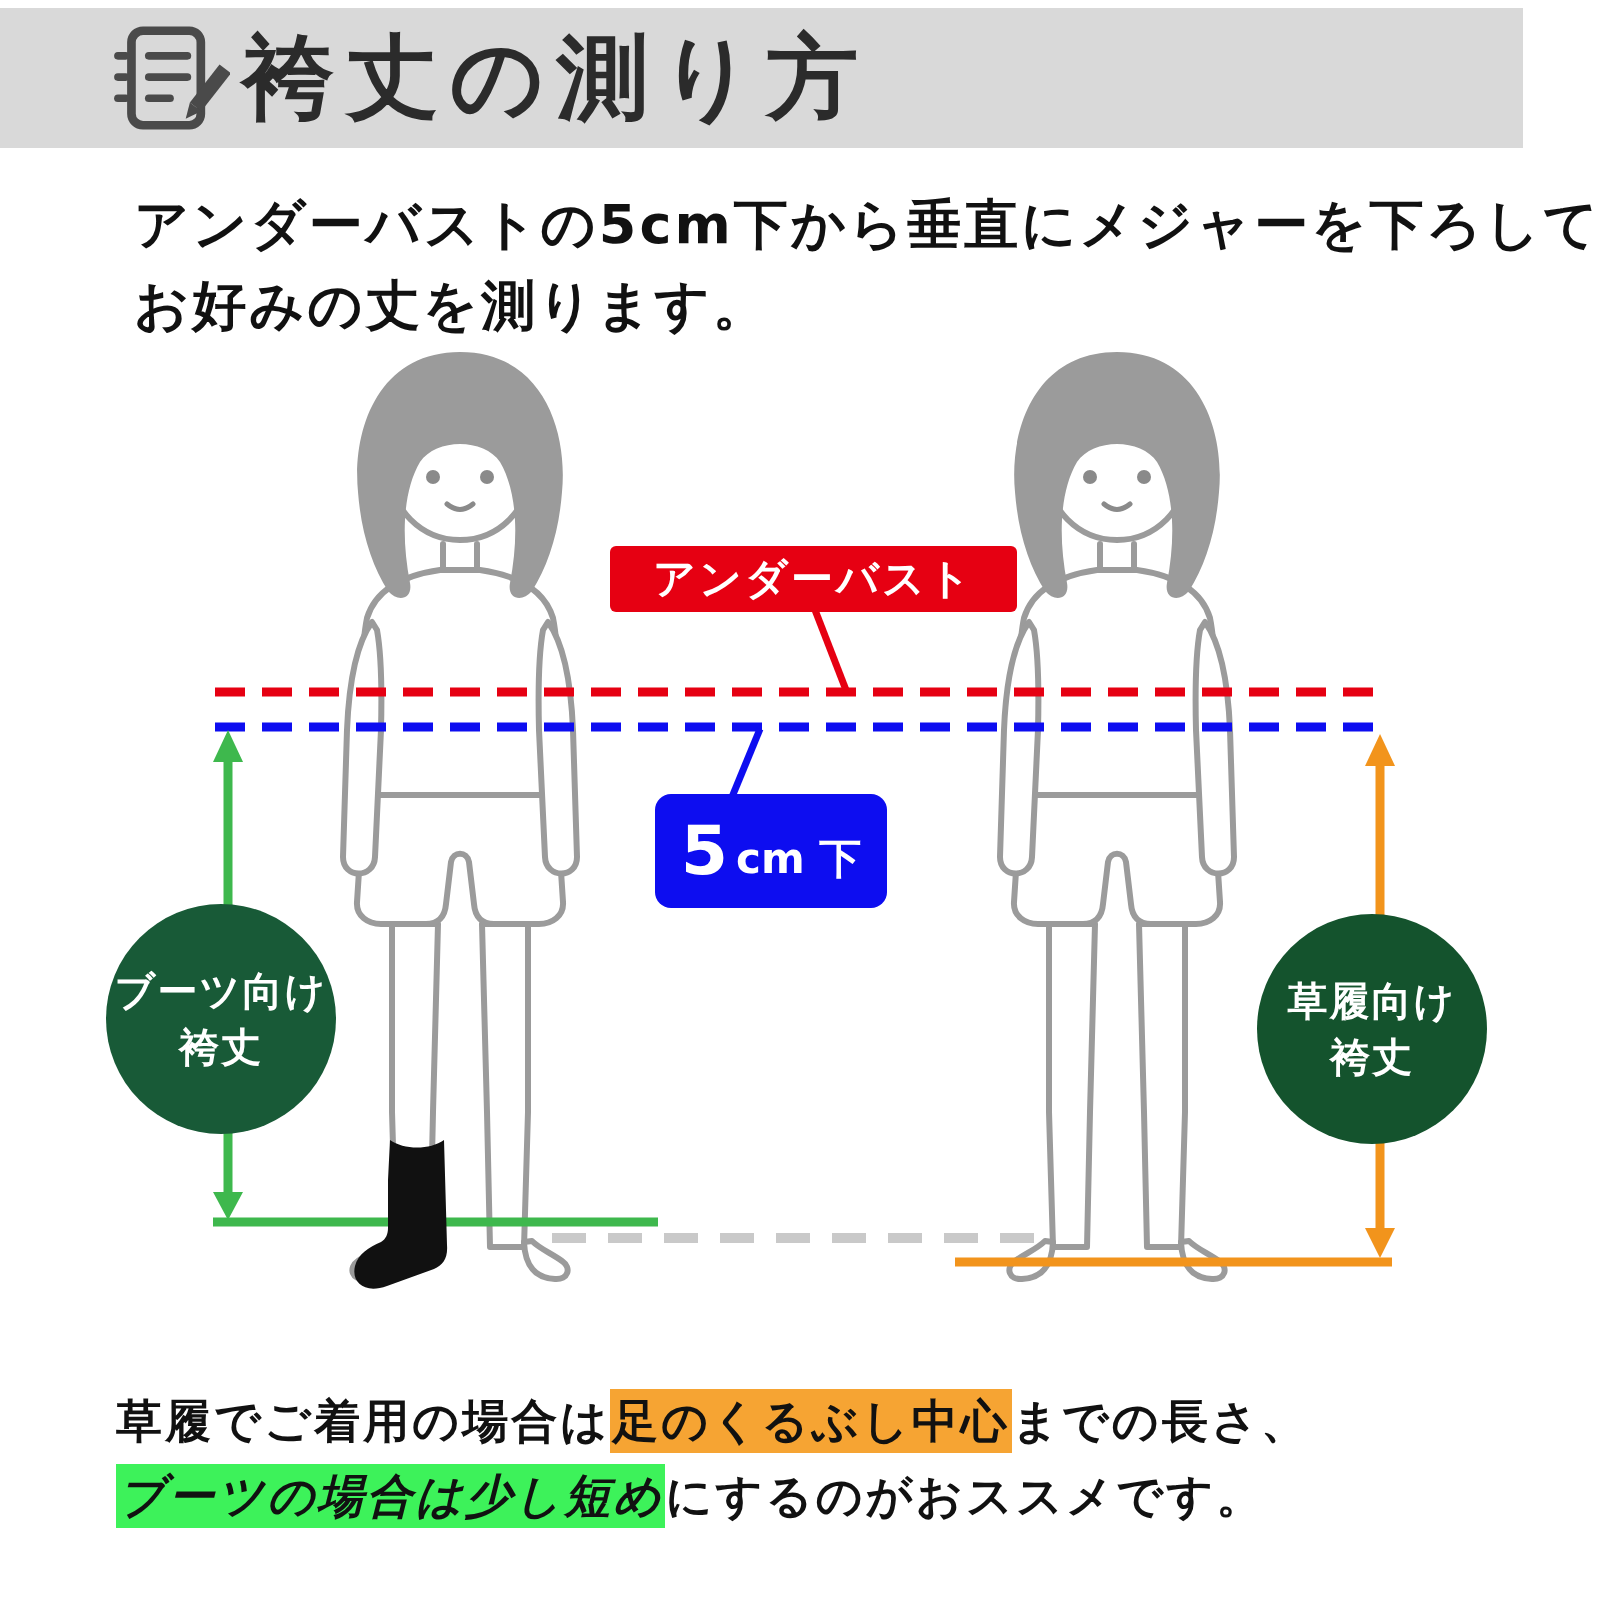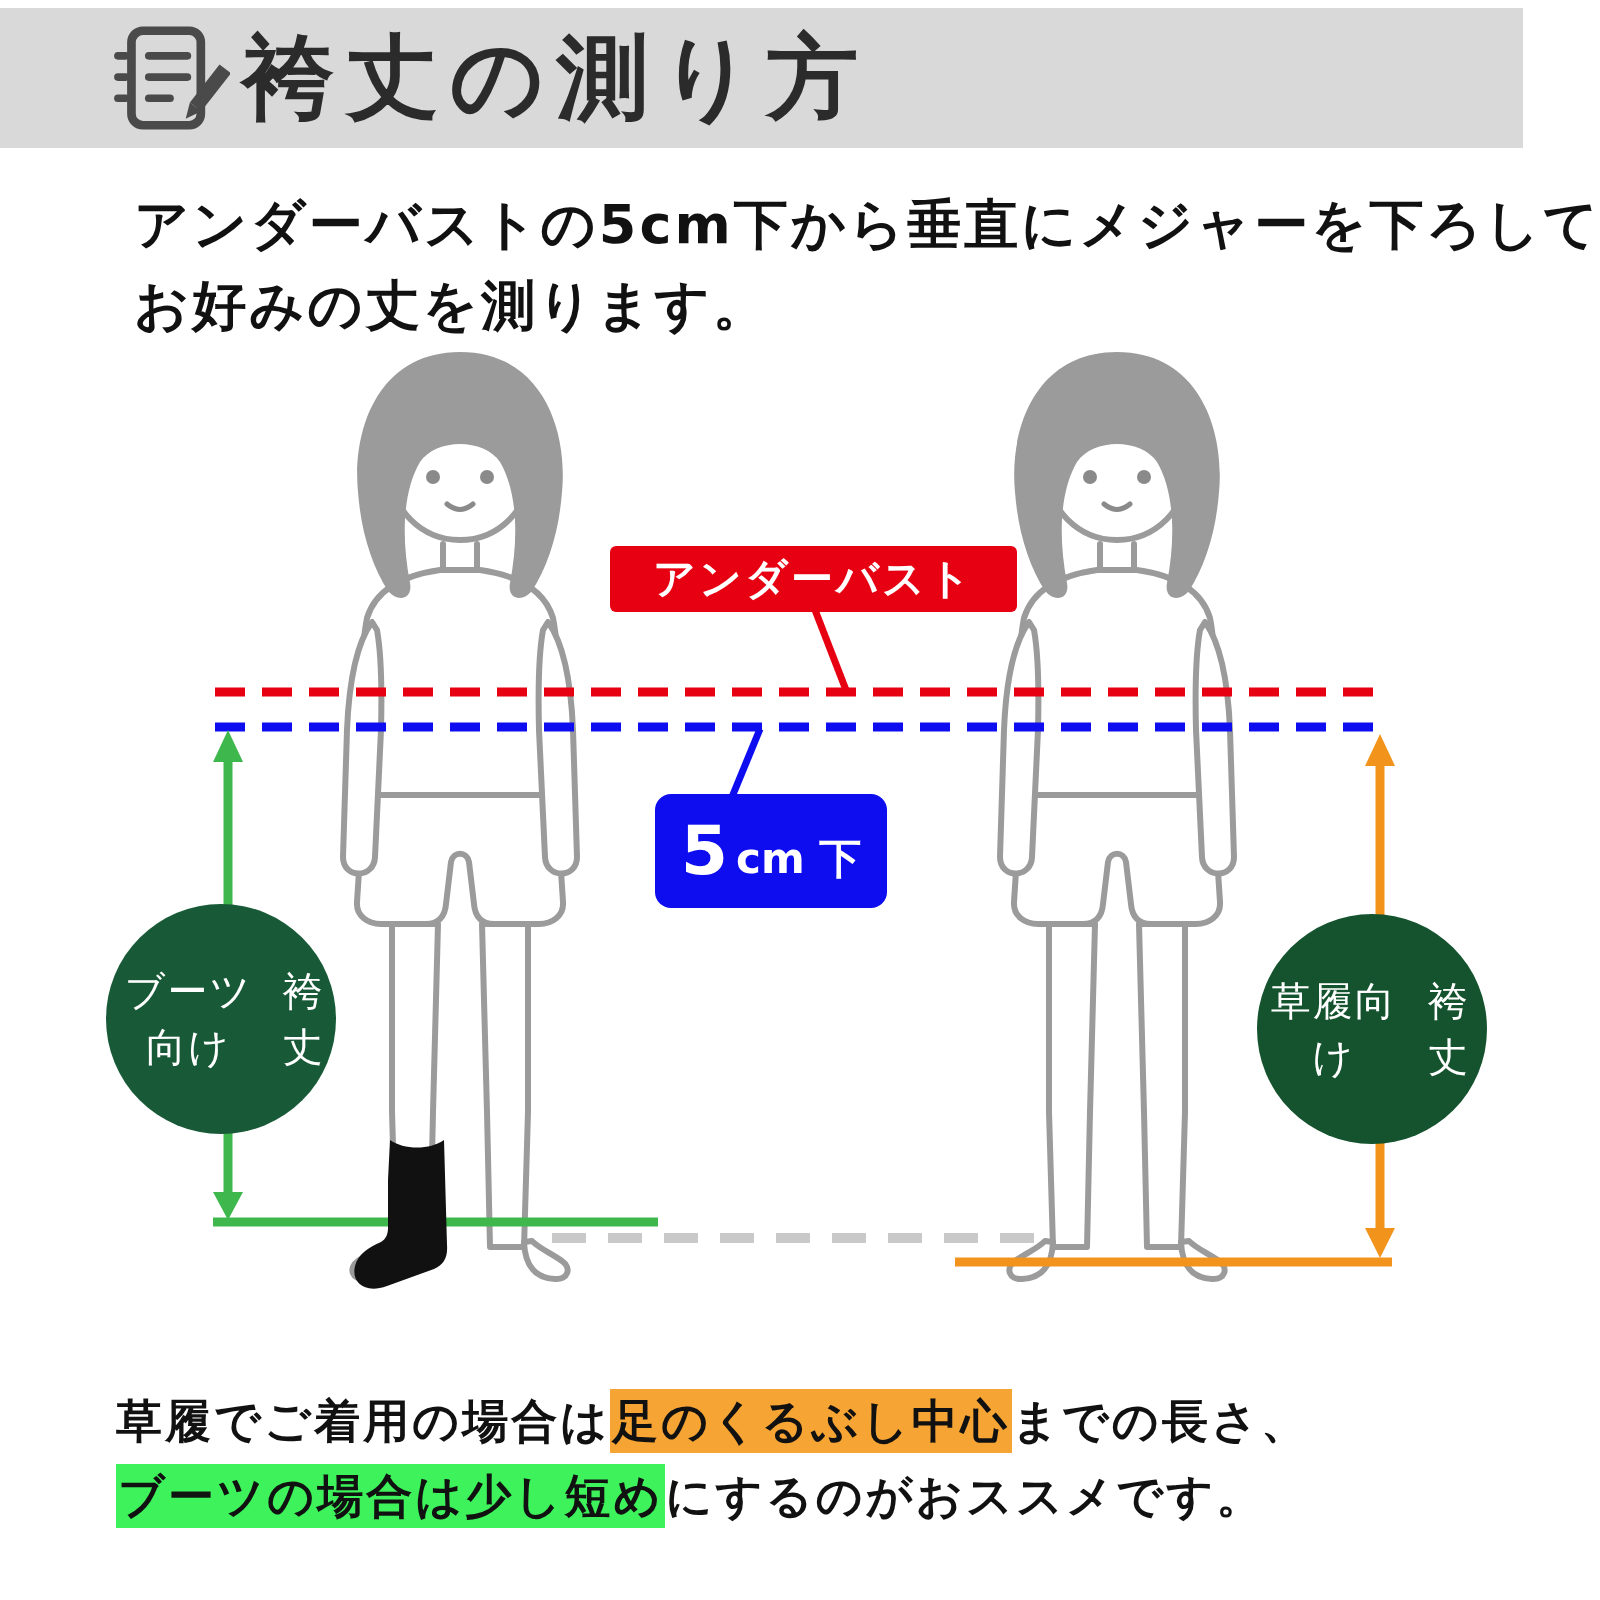"ブーツ向け" .circle { flex-direction: row -> column; font-weight: normal -> bold }
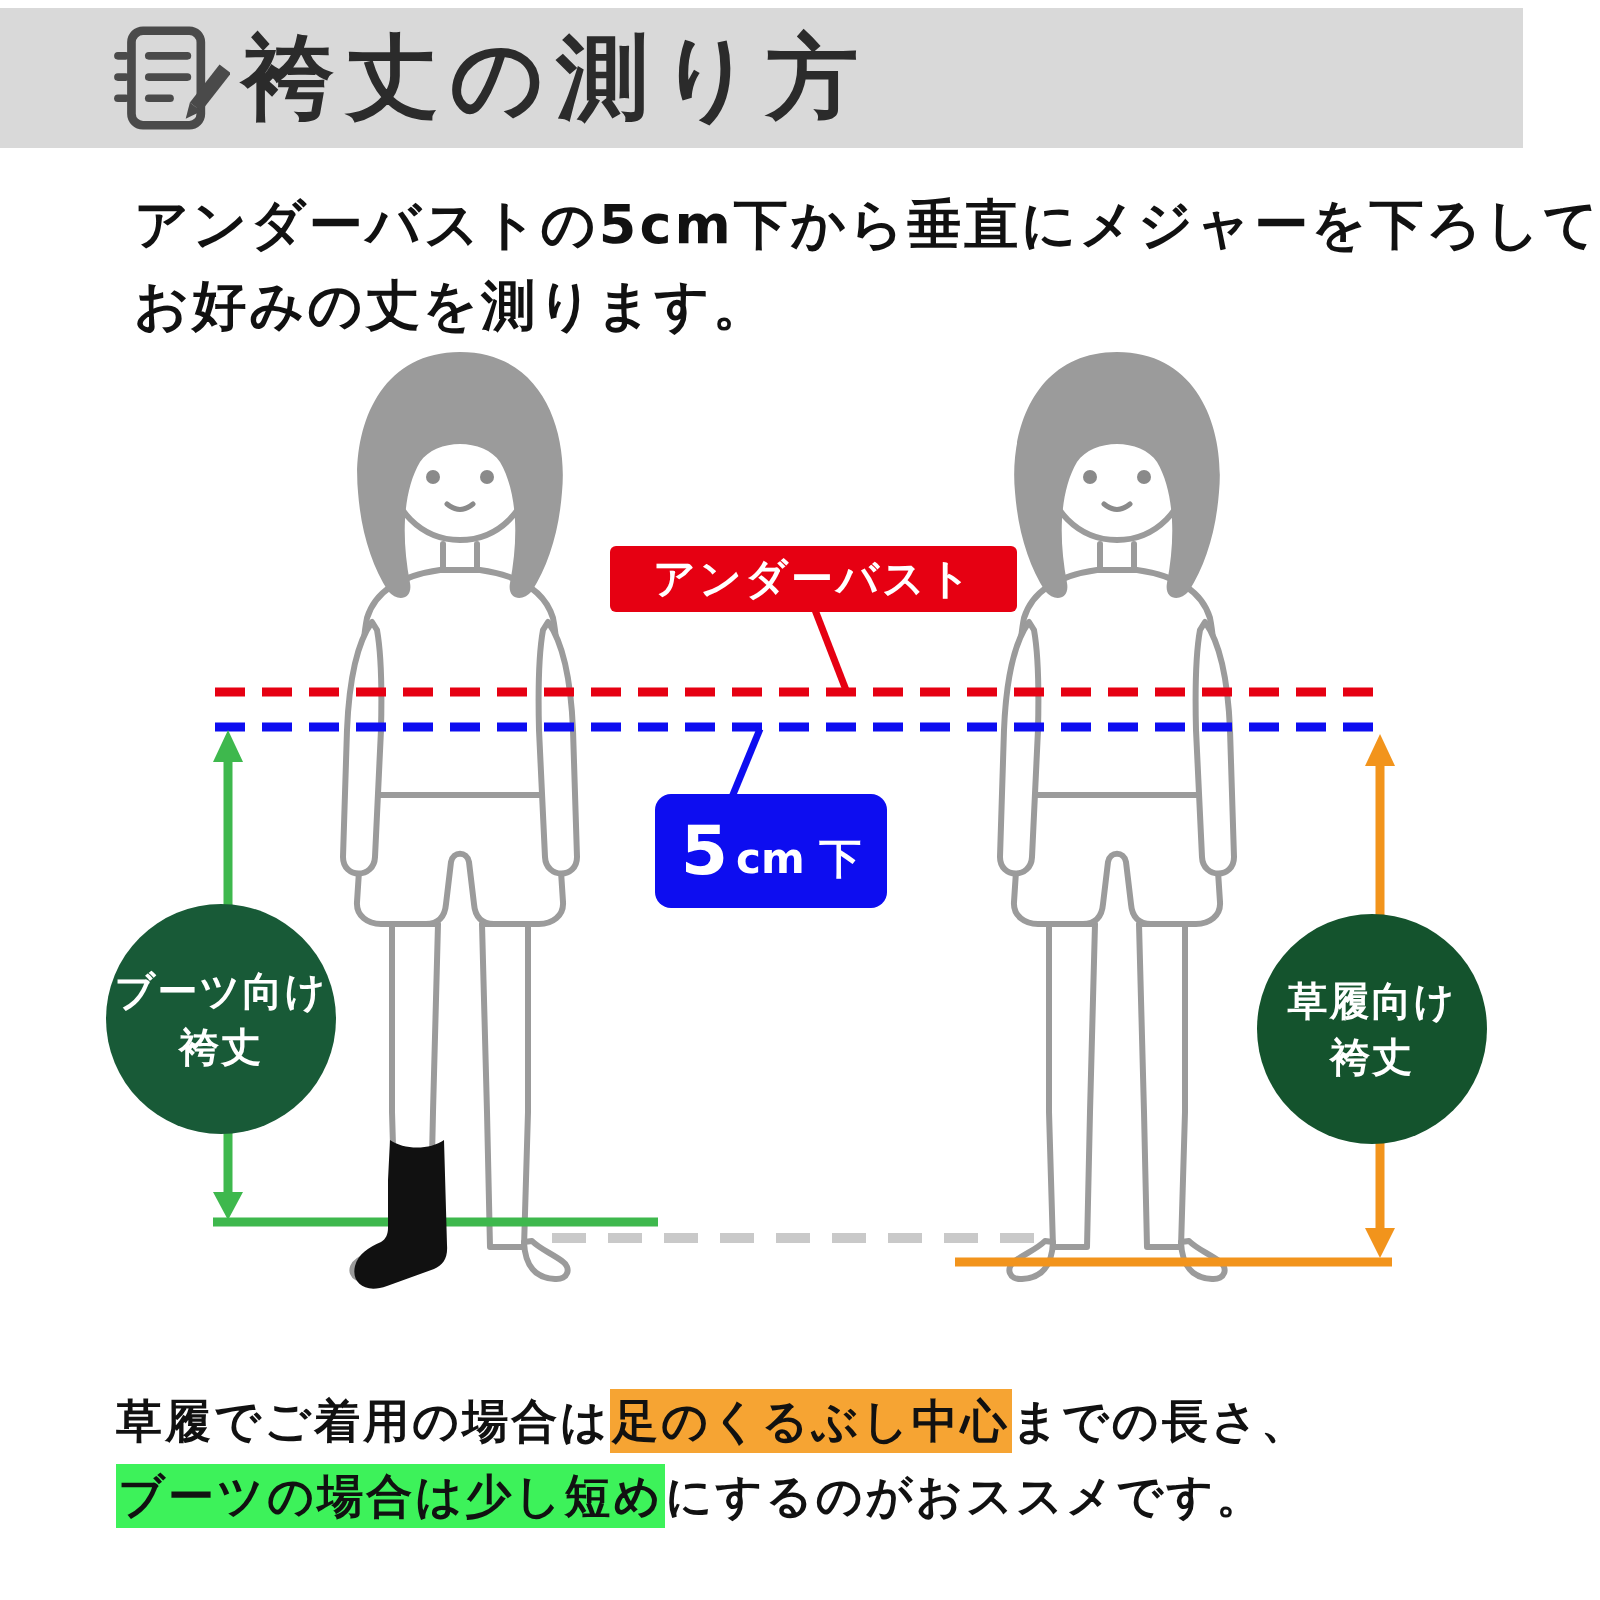"ブーツの場合は少し短め" .hl-green { font-style: none -> italic }
